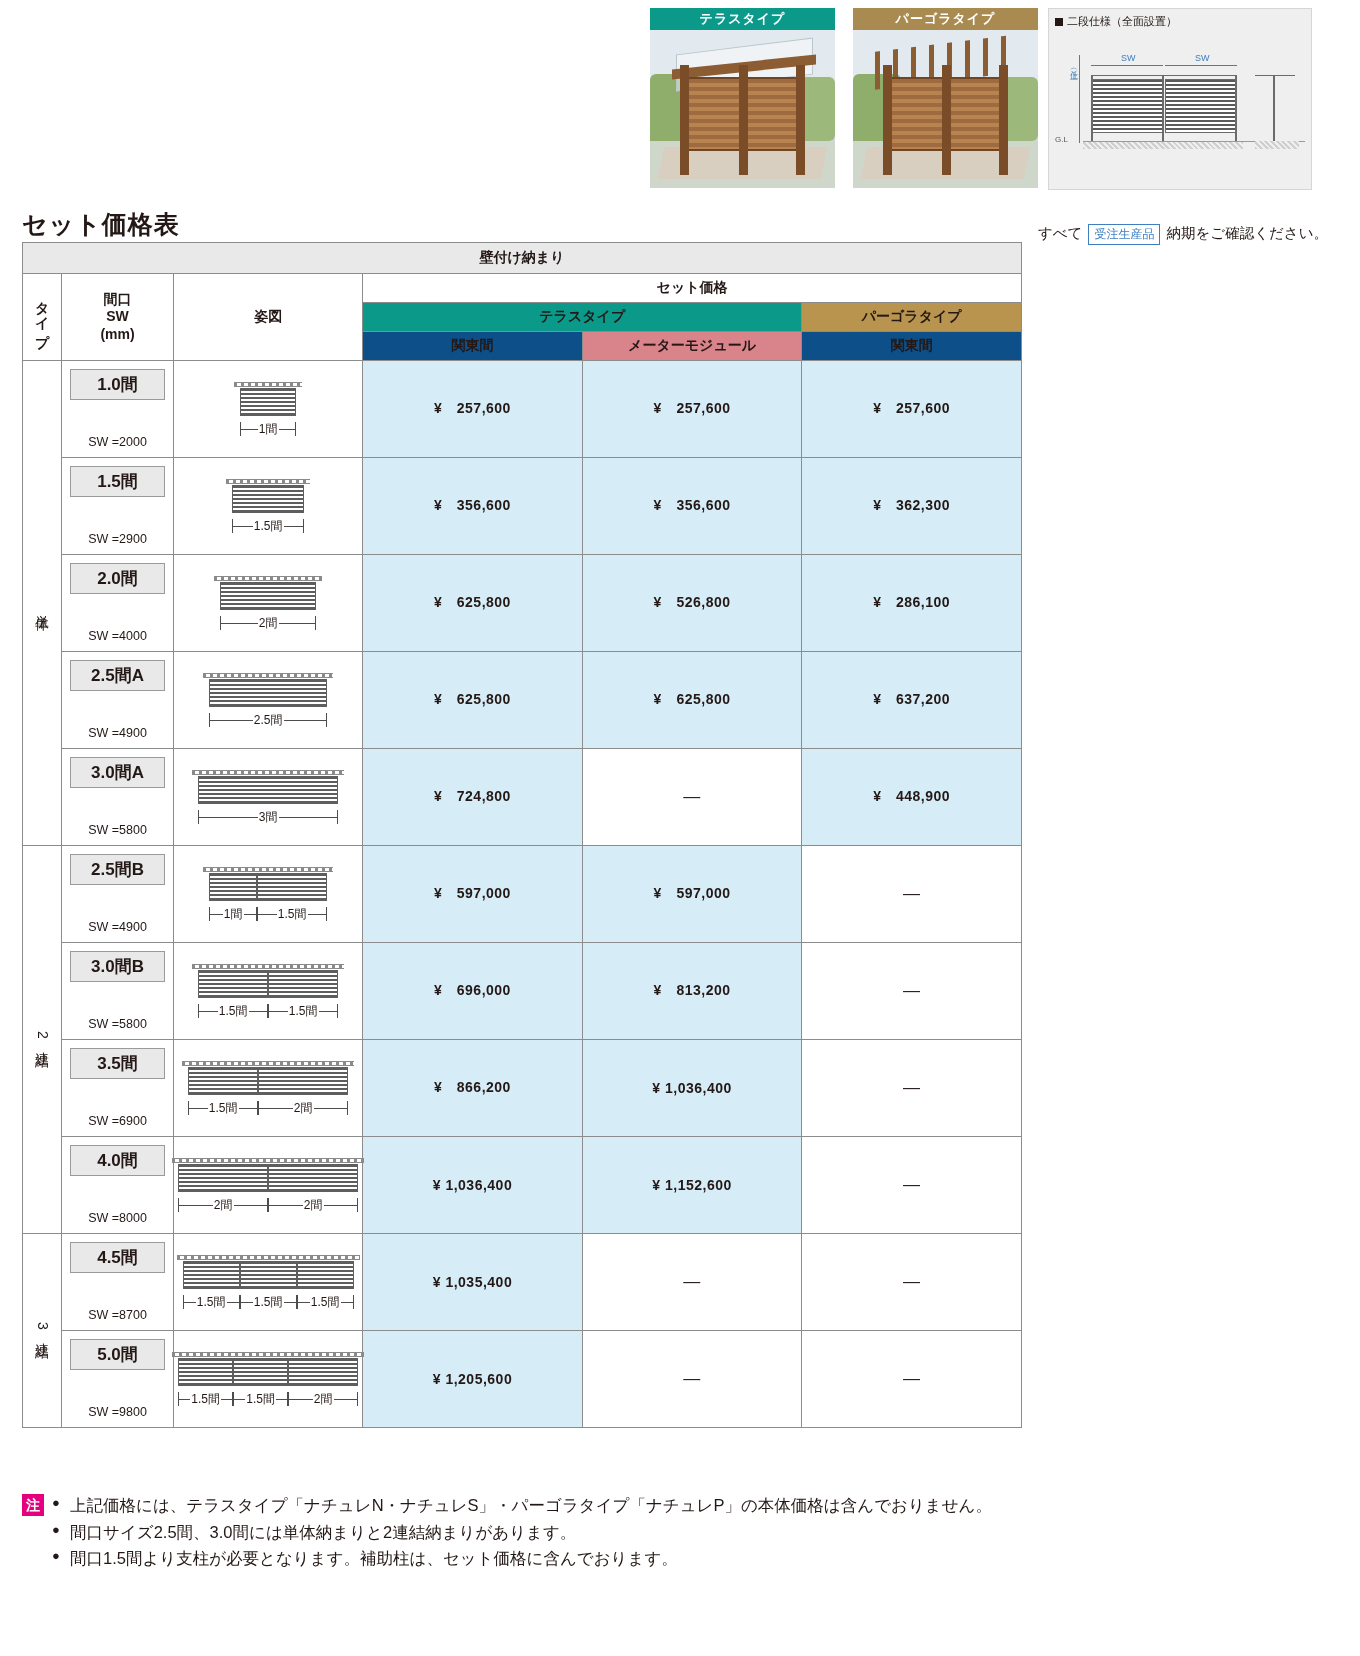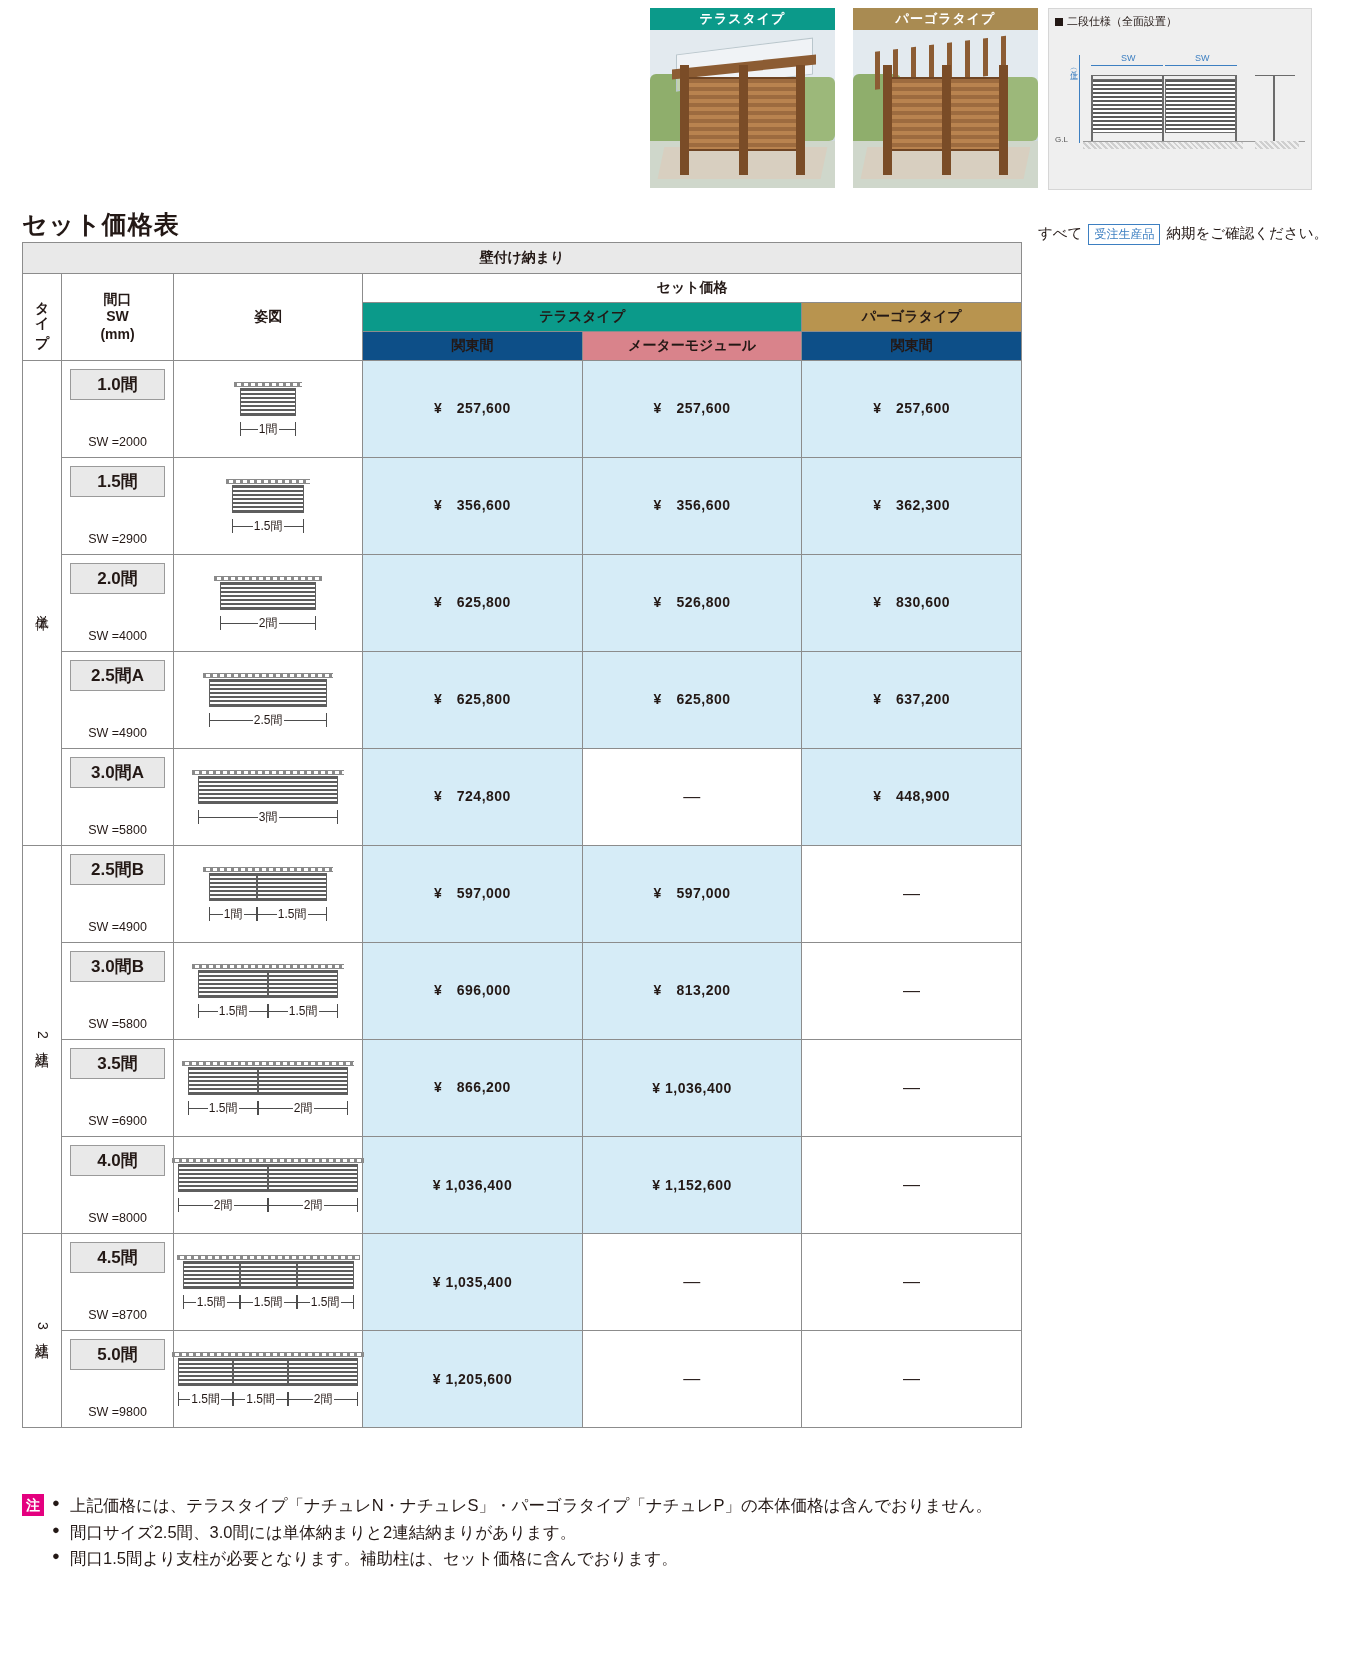"¥ 830,600" td.price-cell { text: 830,600 -> 286,100 }
